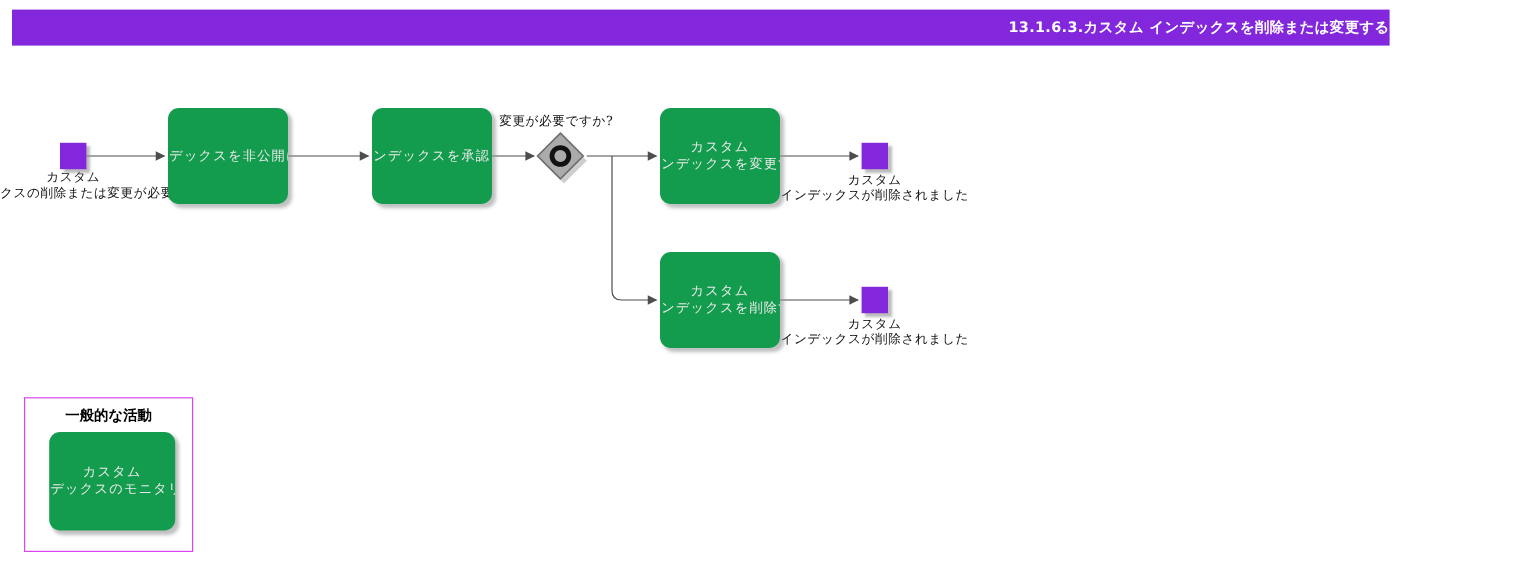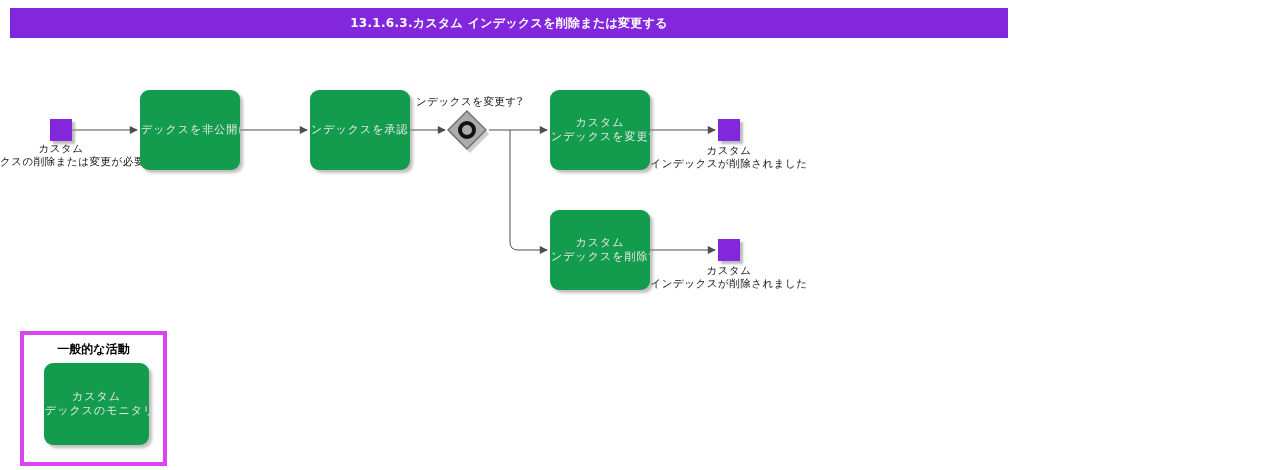"13.1.6.3.カスタム インデックスを削除または変更する" .titlebar { justify-content: center -> flex-end; width: 998px -> 1148px }
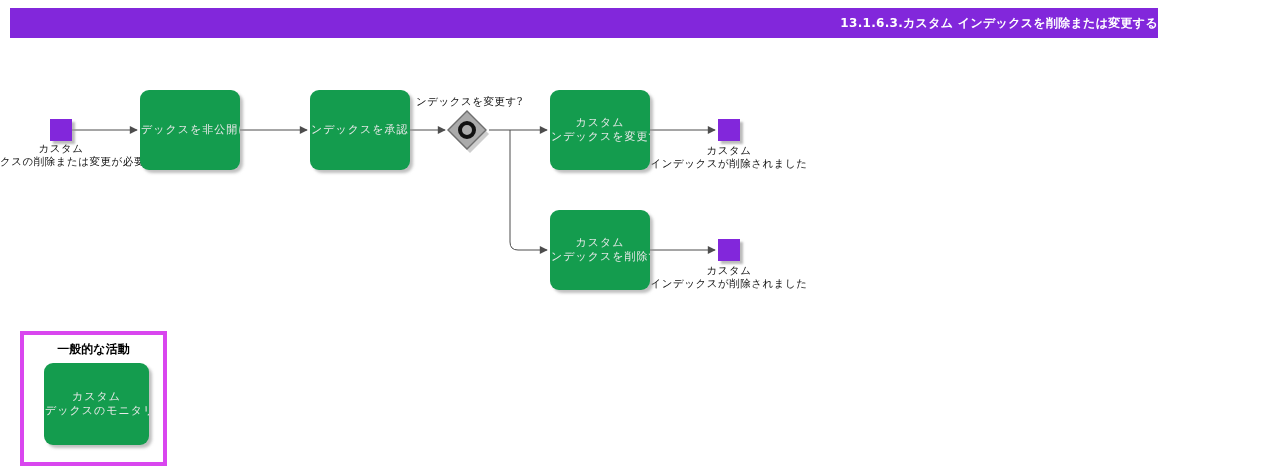"ンデックスを変更す?" div.lbl { text: ンデックスを変更す -> 変更が必要ですか }
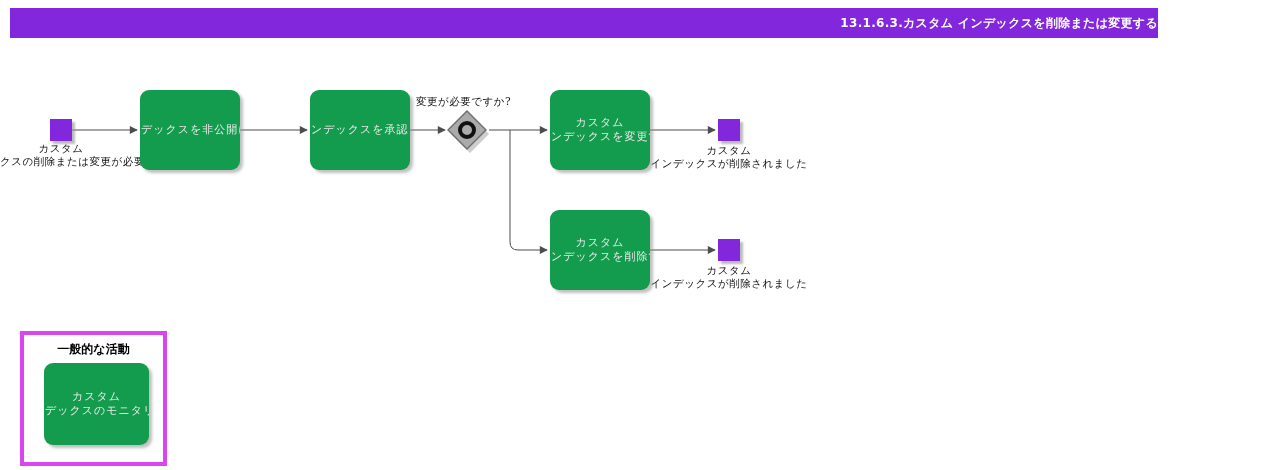"一般的な活動" .legend { border: 4px solid #d946ef -> 1px solid #d946ef }
